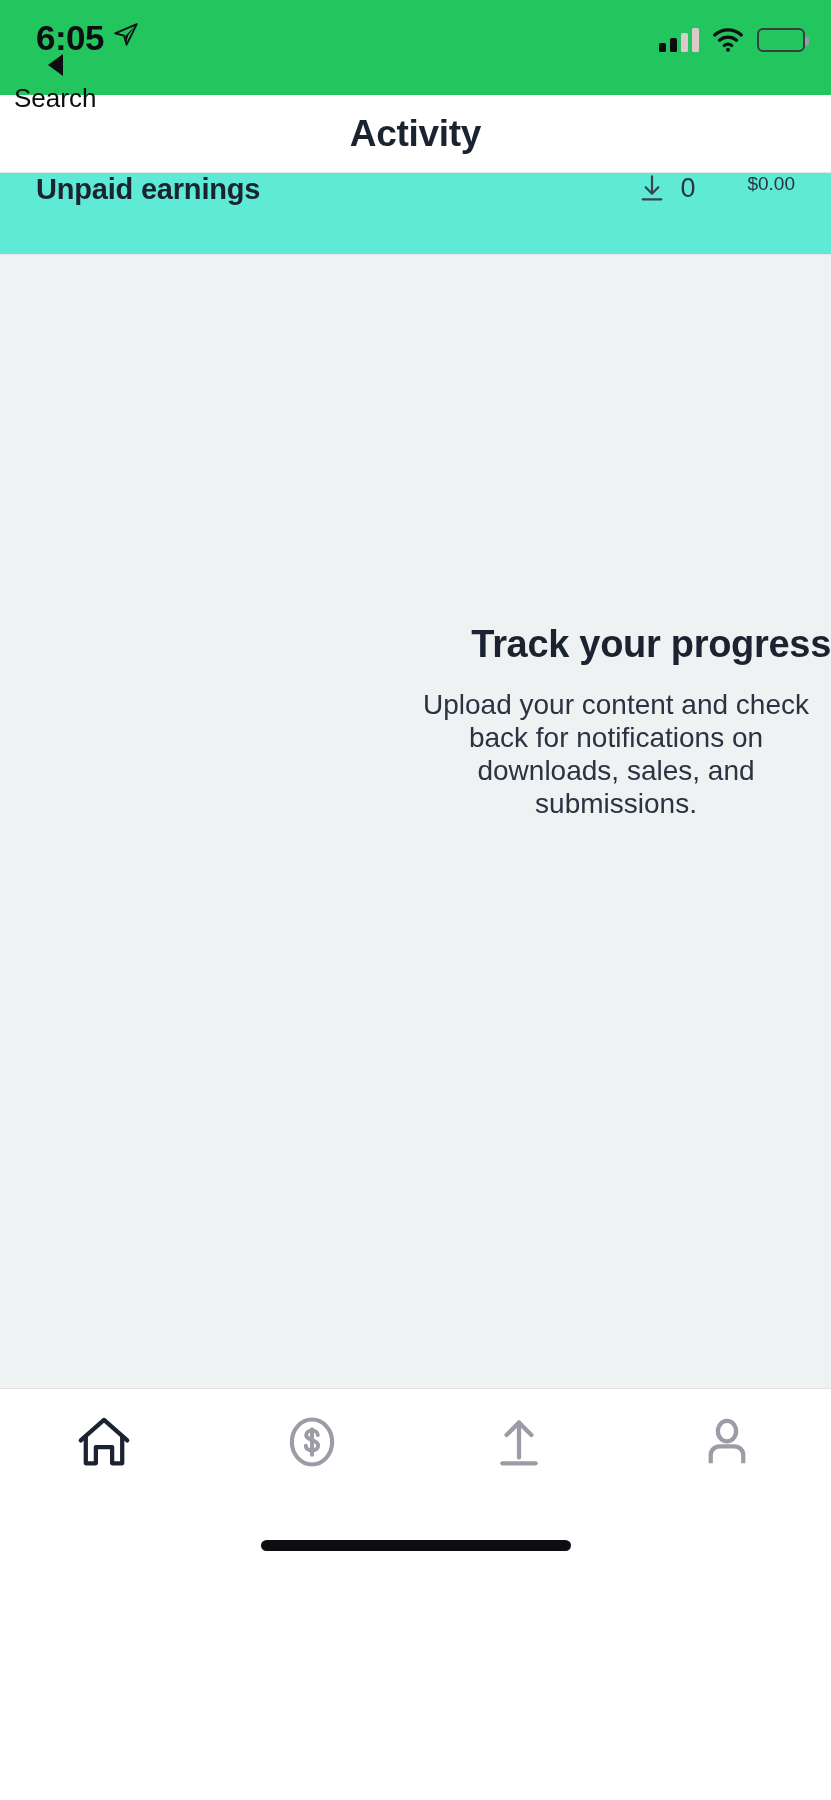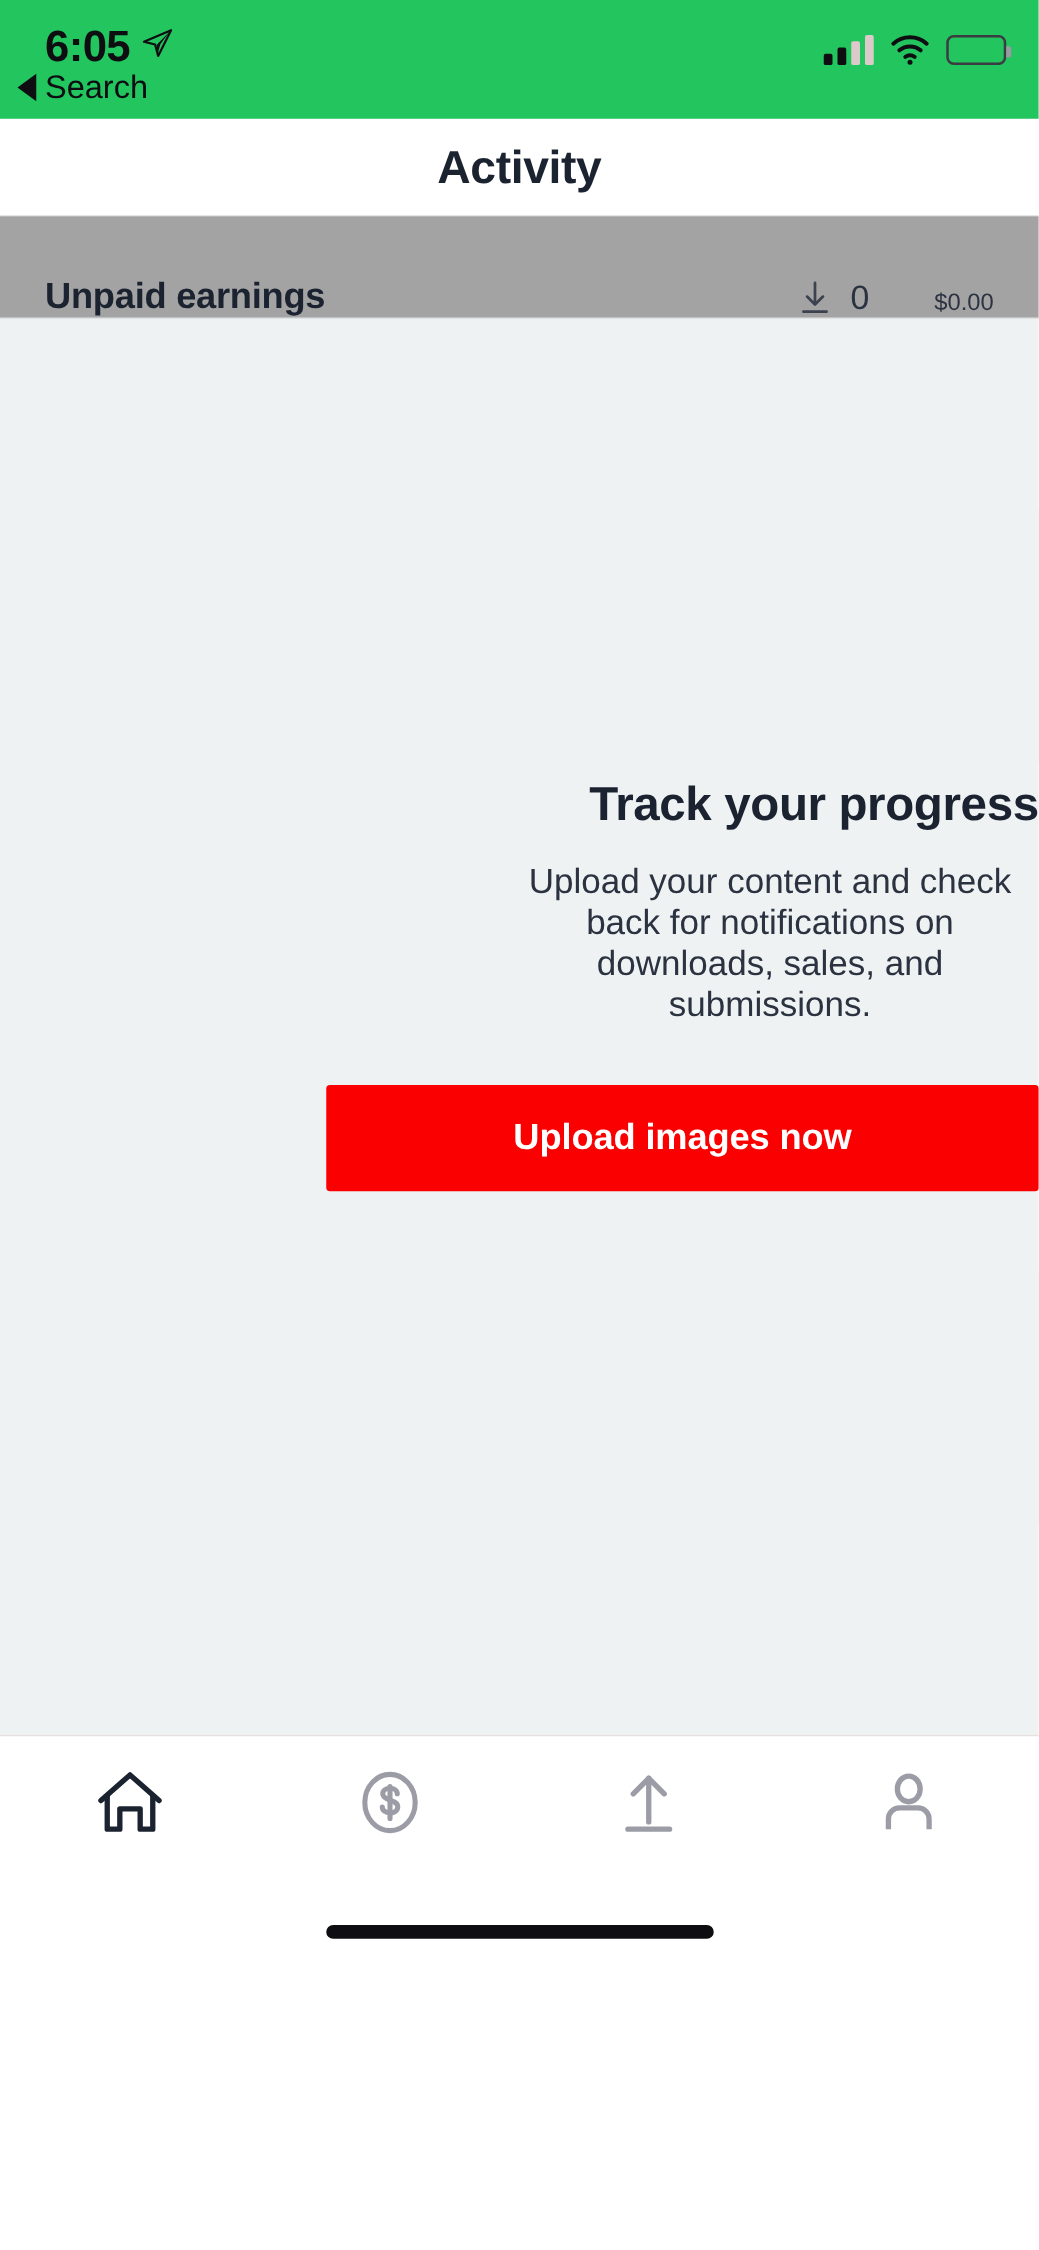"Search" .sb-back { flex-direction: none -> column }
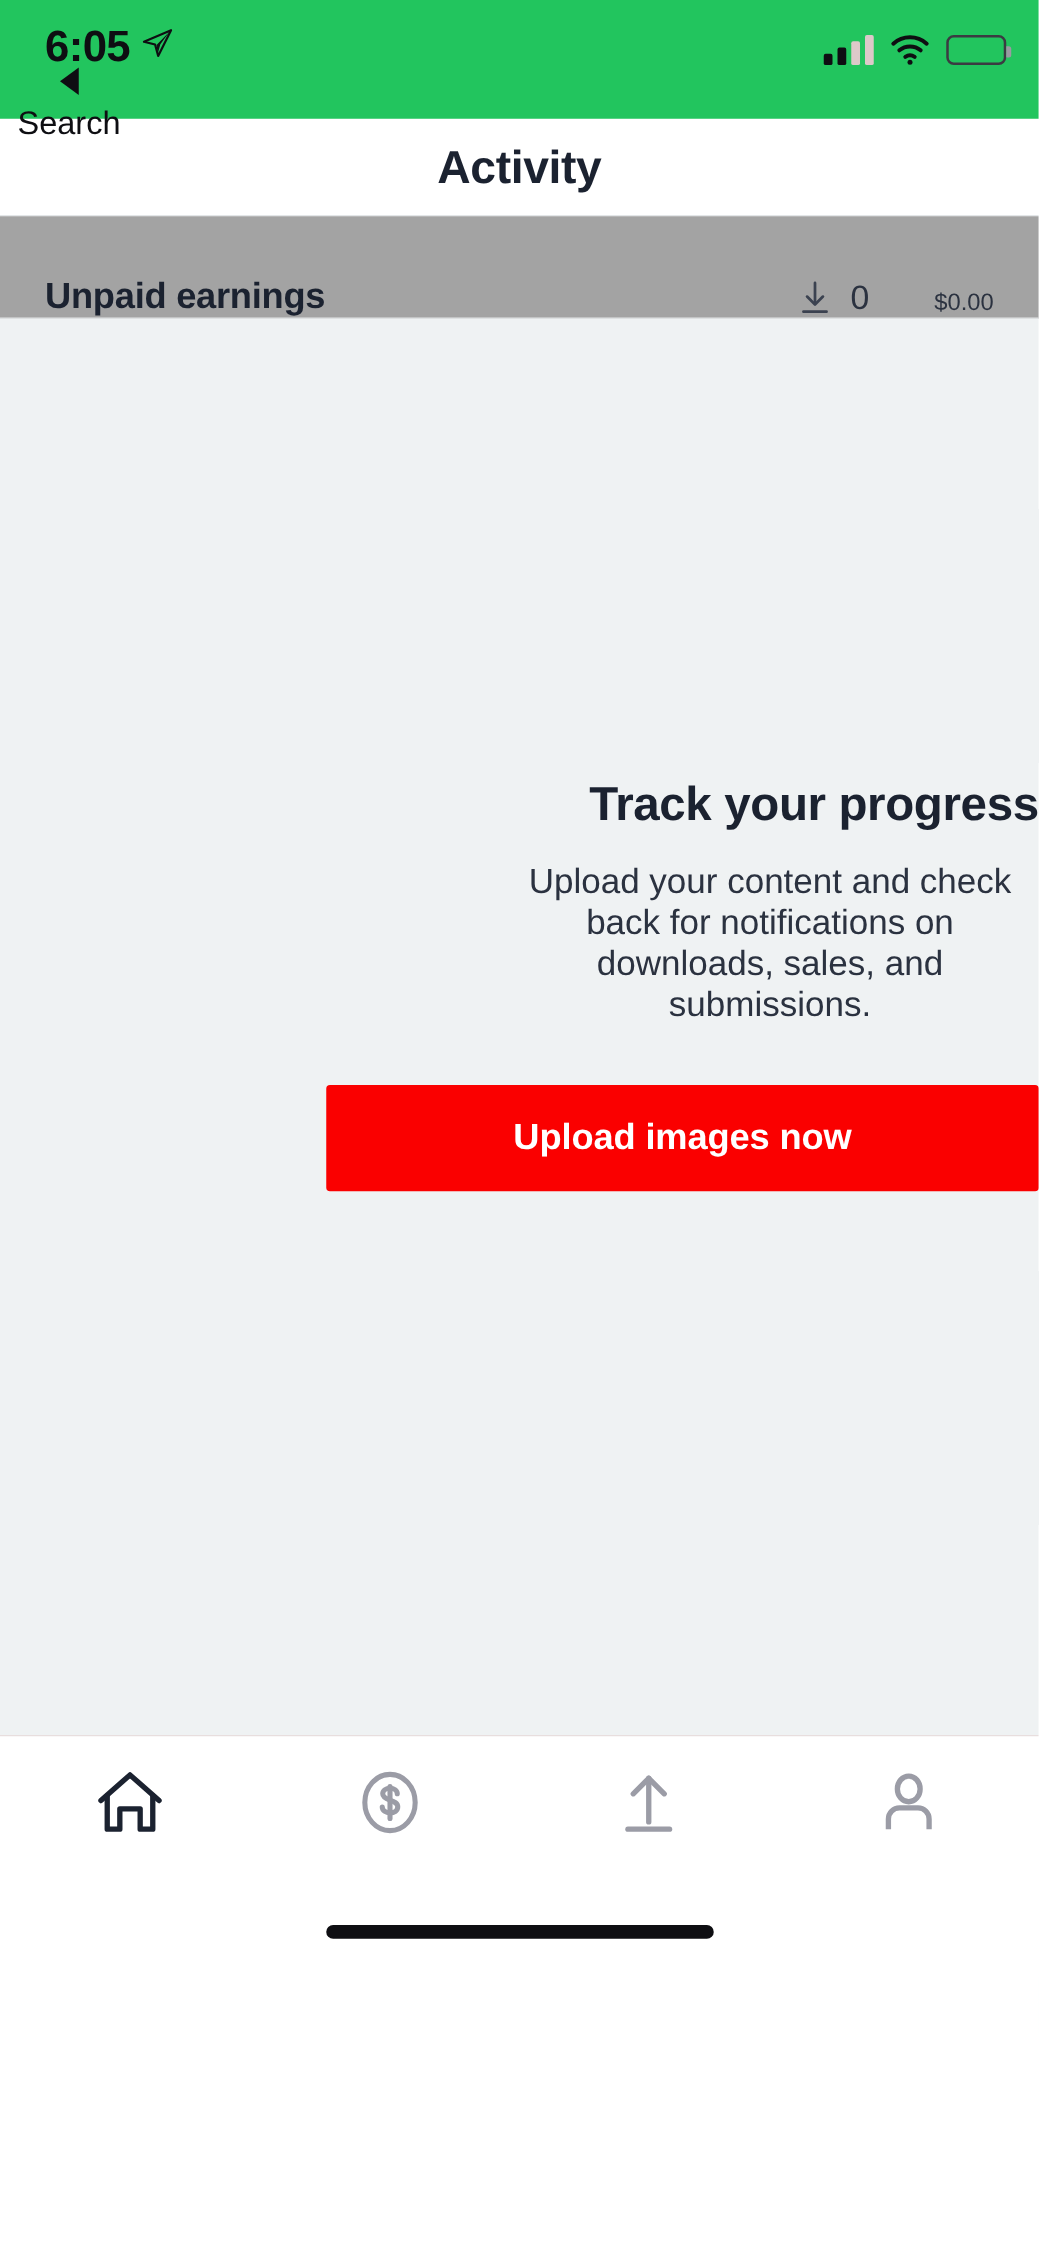"Unpaid earnings" .earnings { align-items: flex-end -> flex-start; background: #a3a3a3 -> #5eead4 }
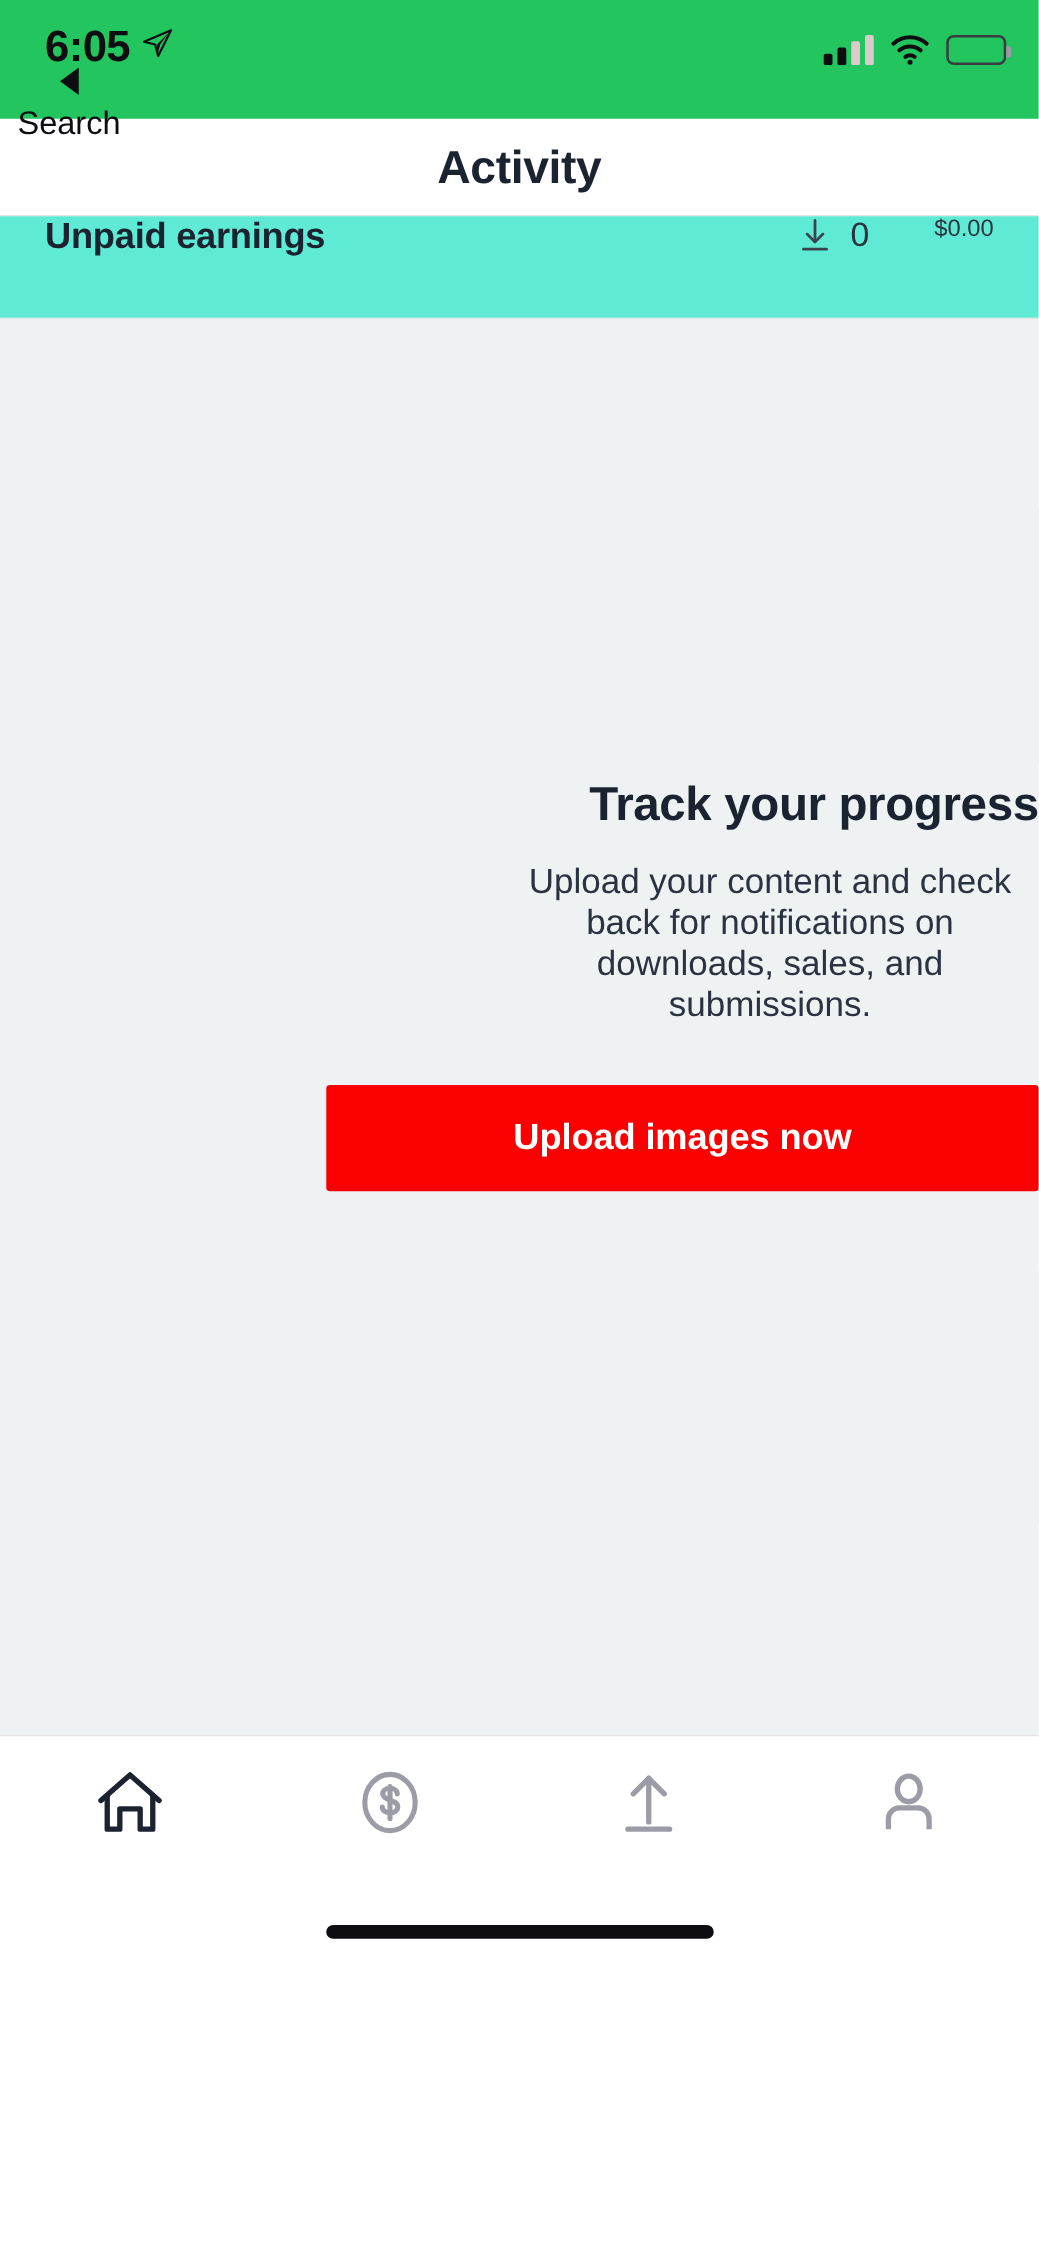"Upload images now" button.cta { html: <button>Upload images now</button> -> none }
